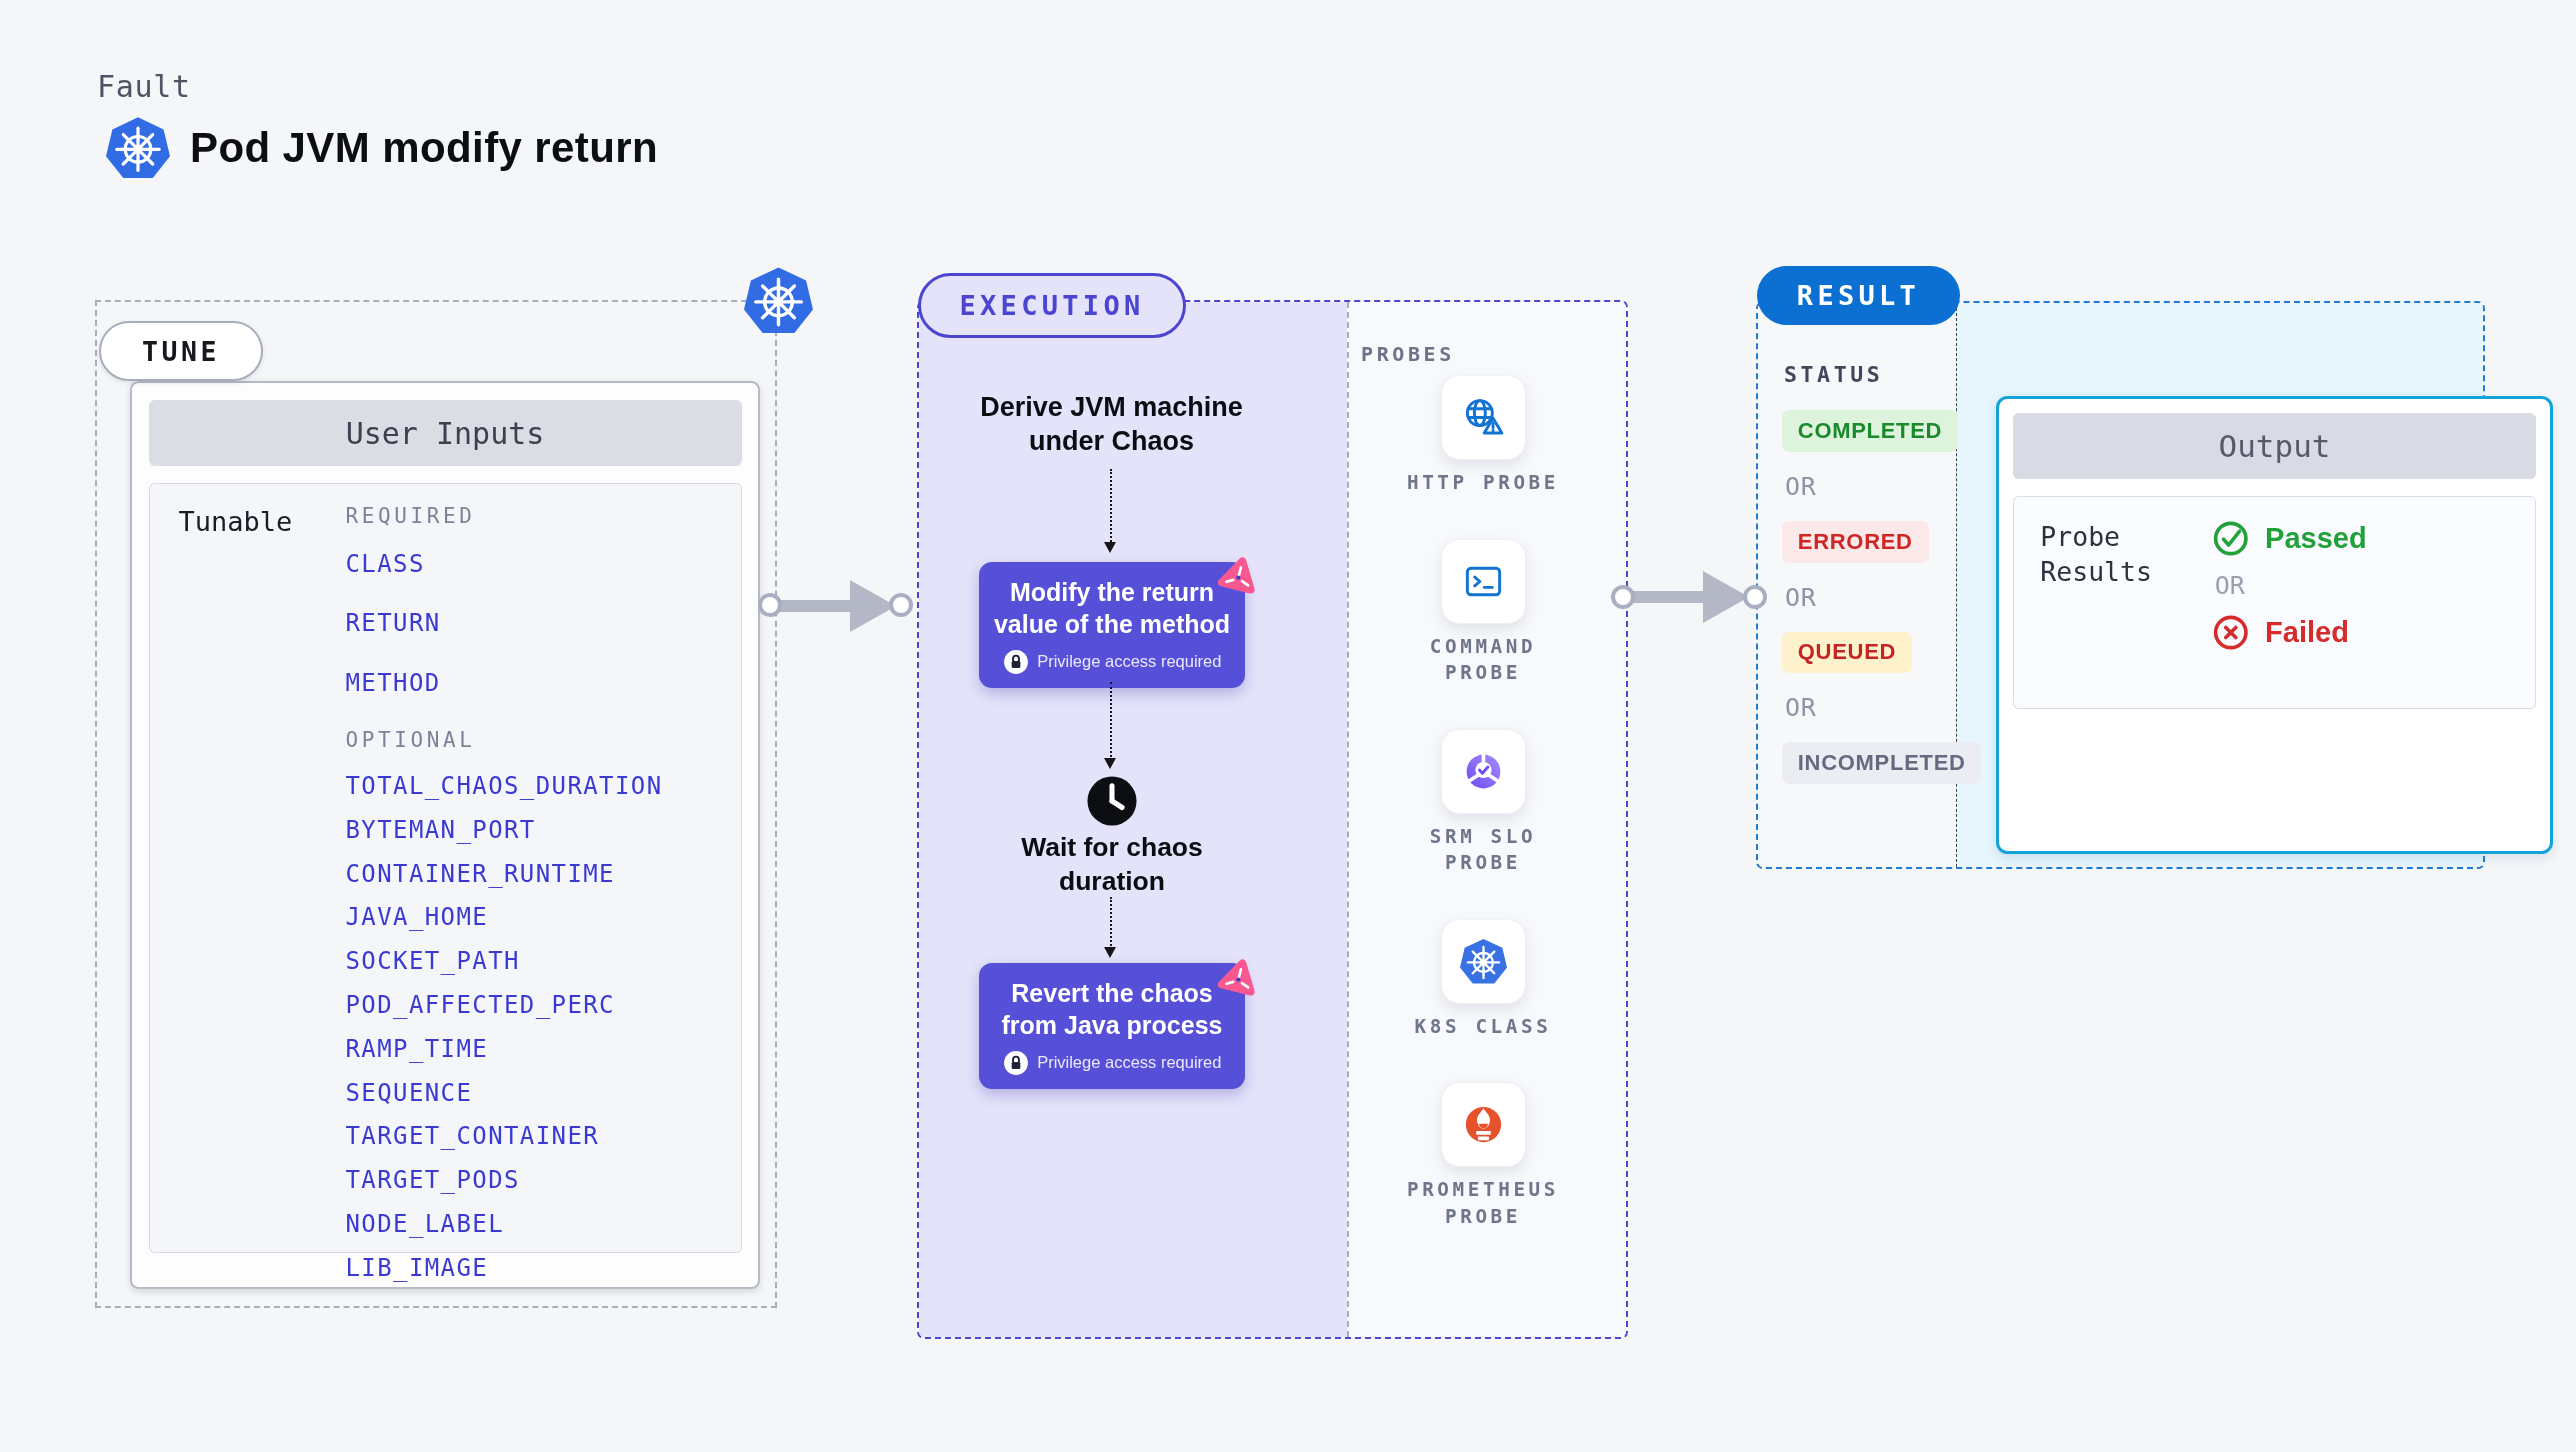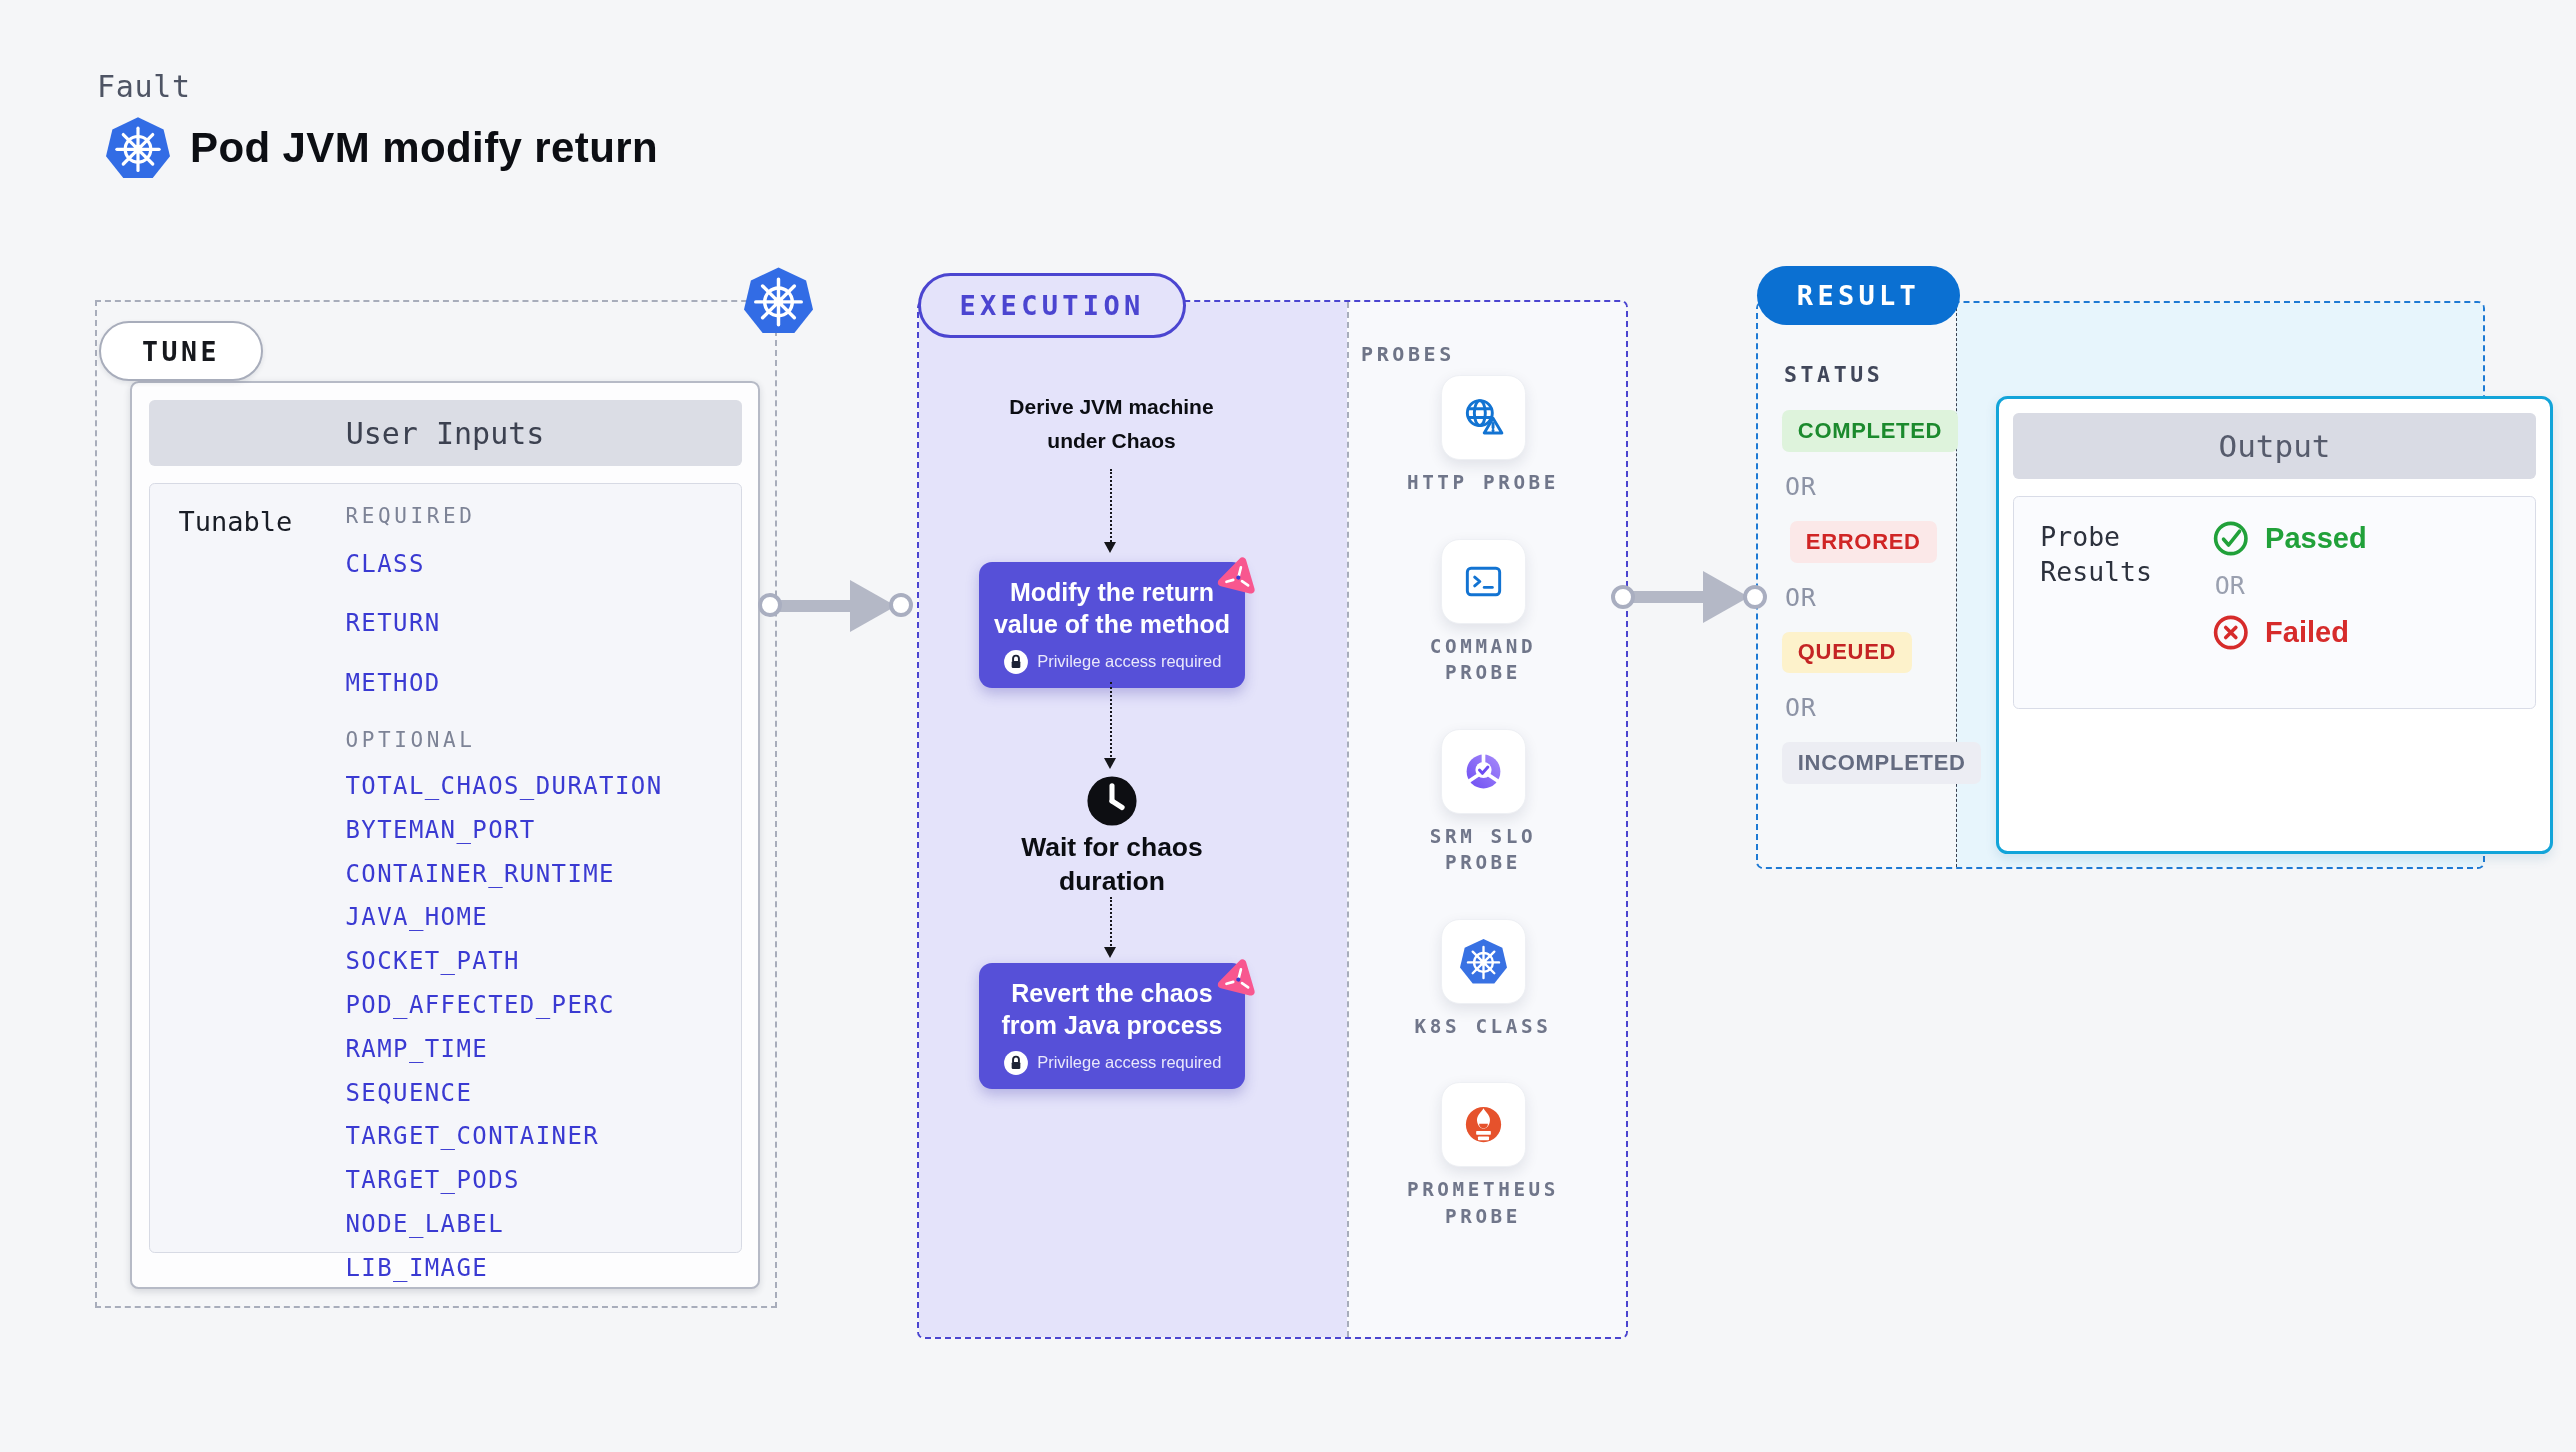"Derive JVM machine" .derive-text { font-size: 21px -> 27px }
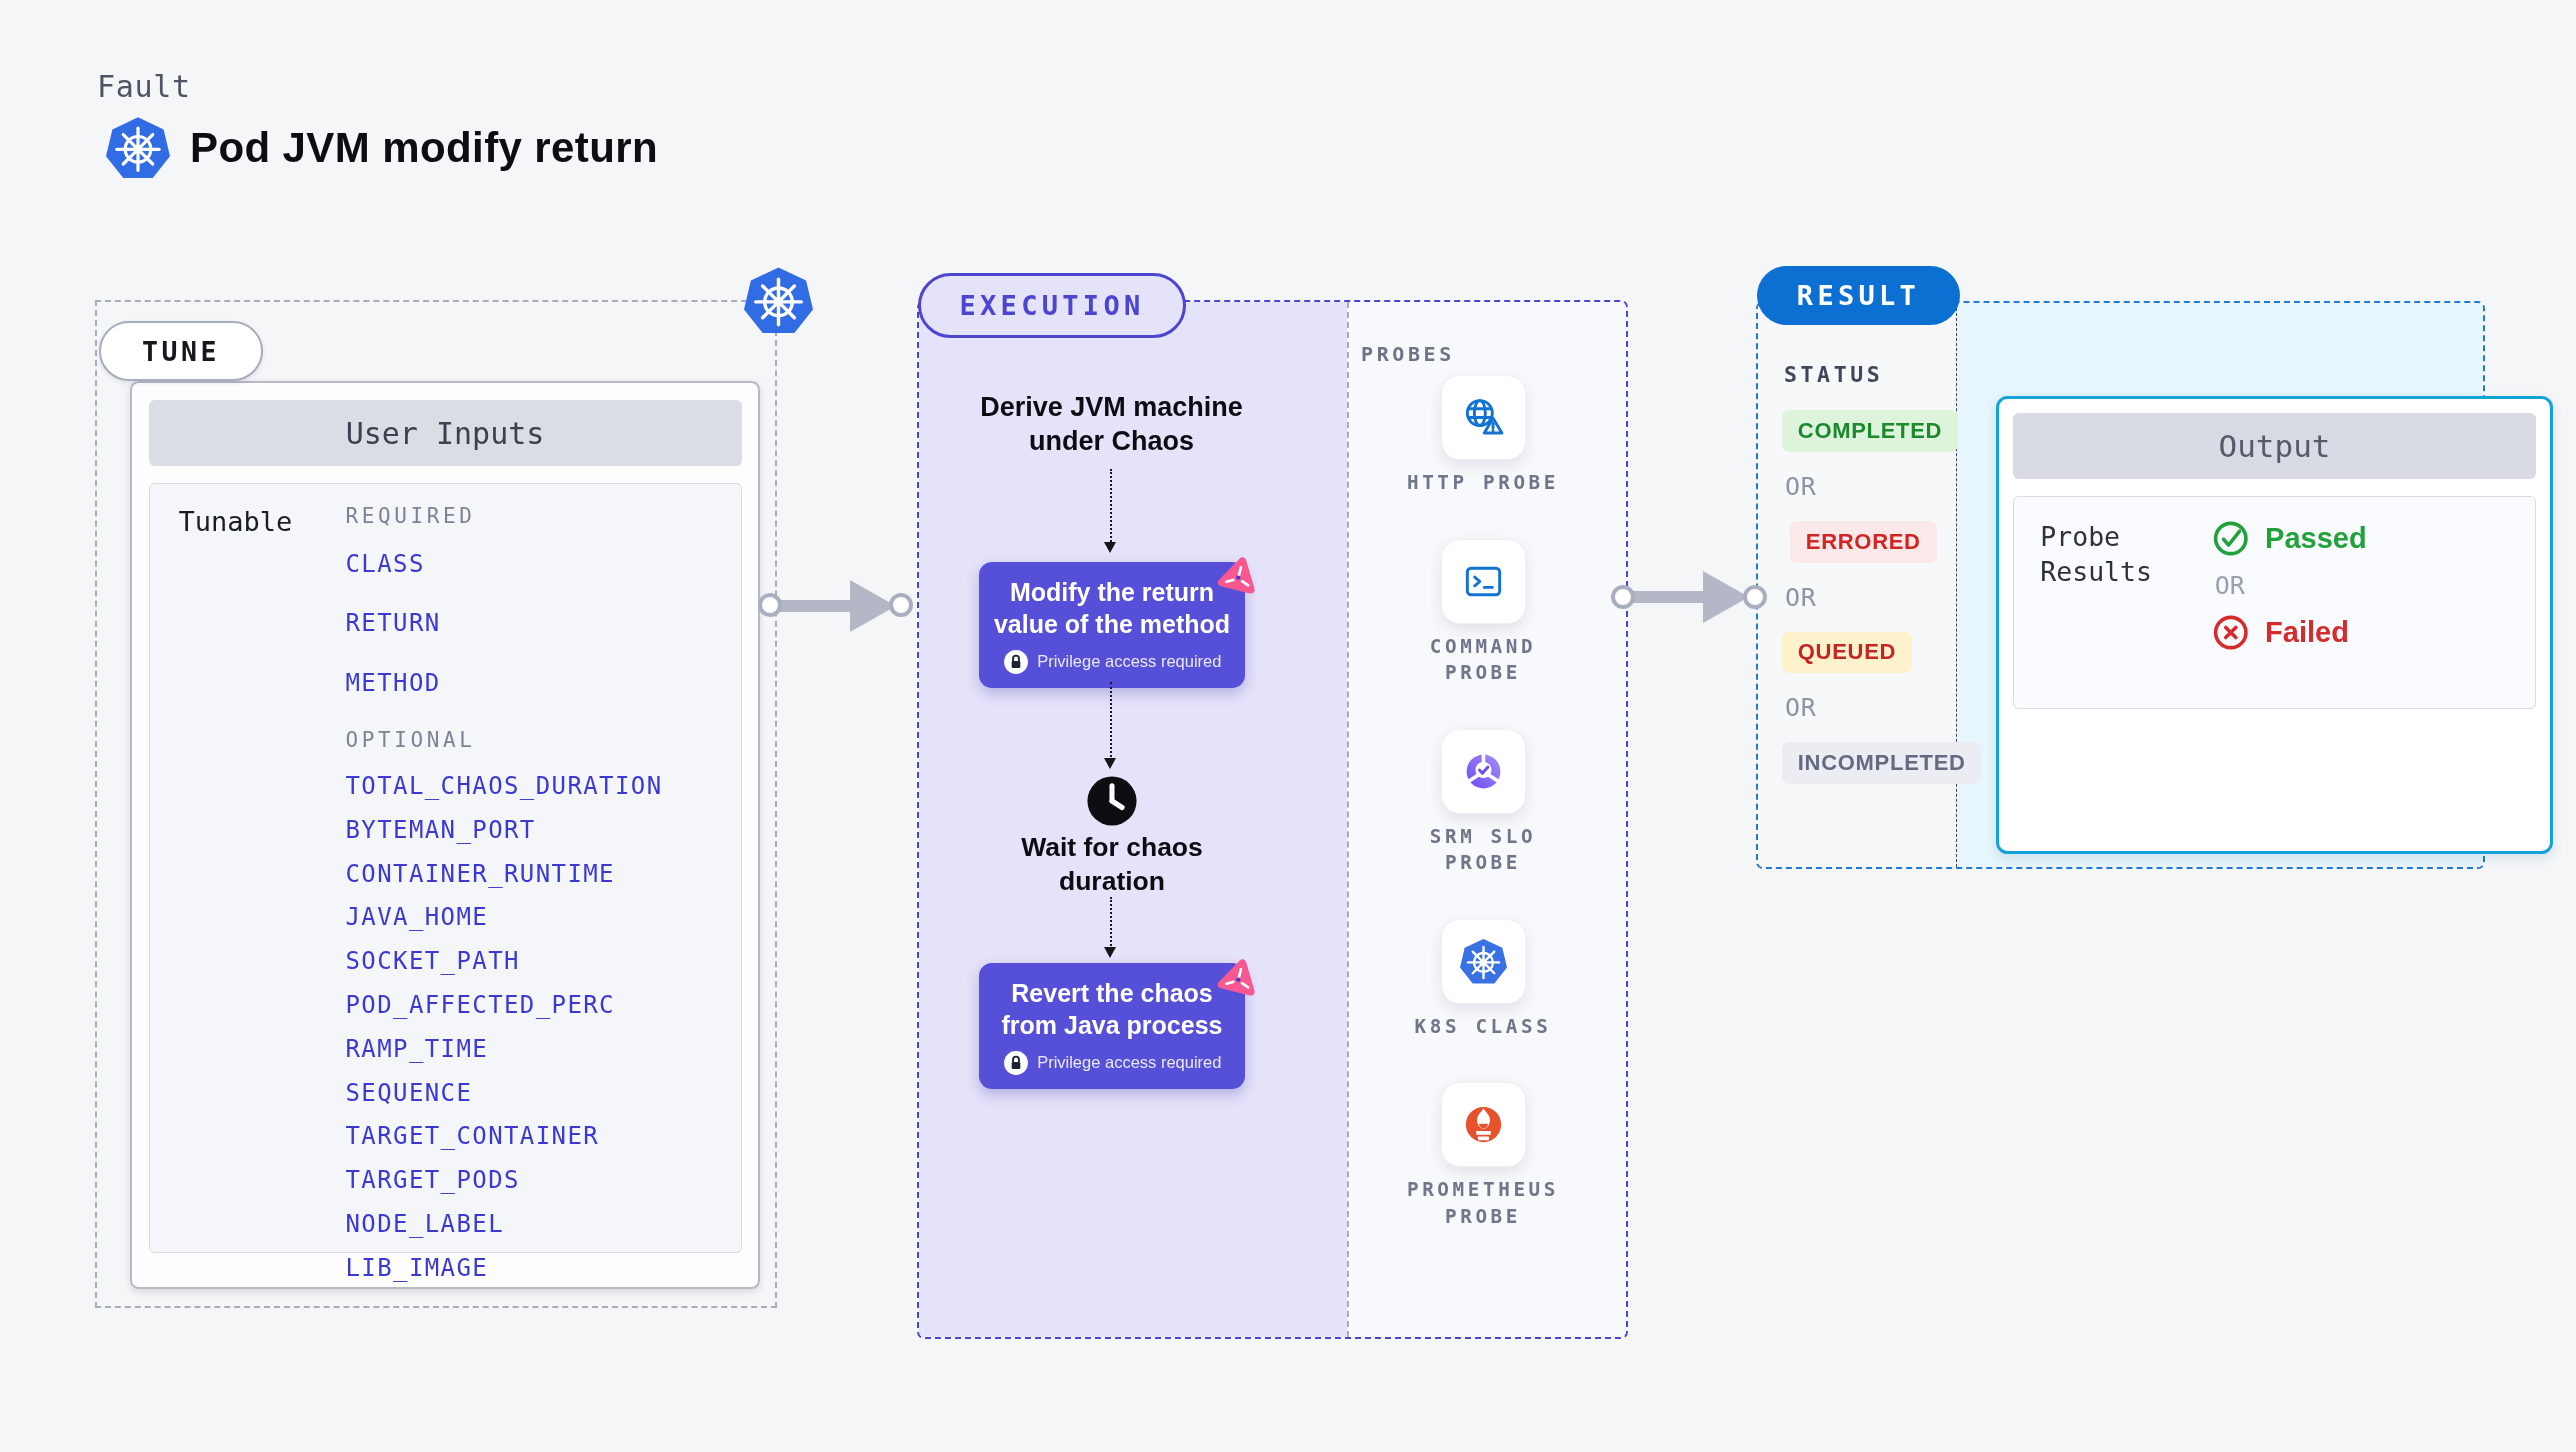"ERRORED" .status-badge.errored { margin-left: 8px -> none }
